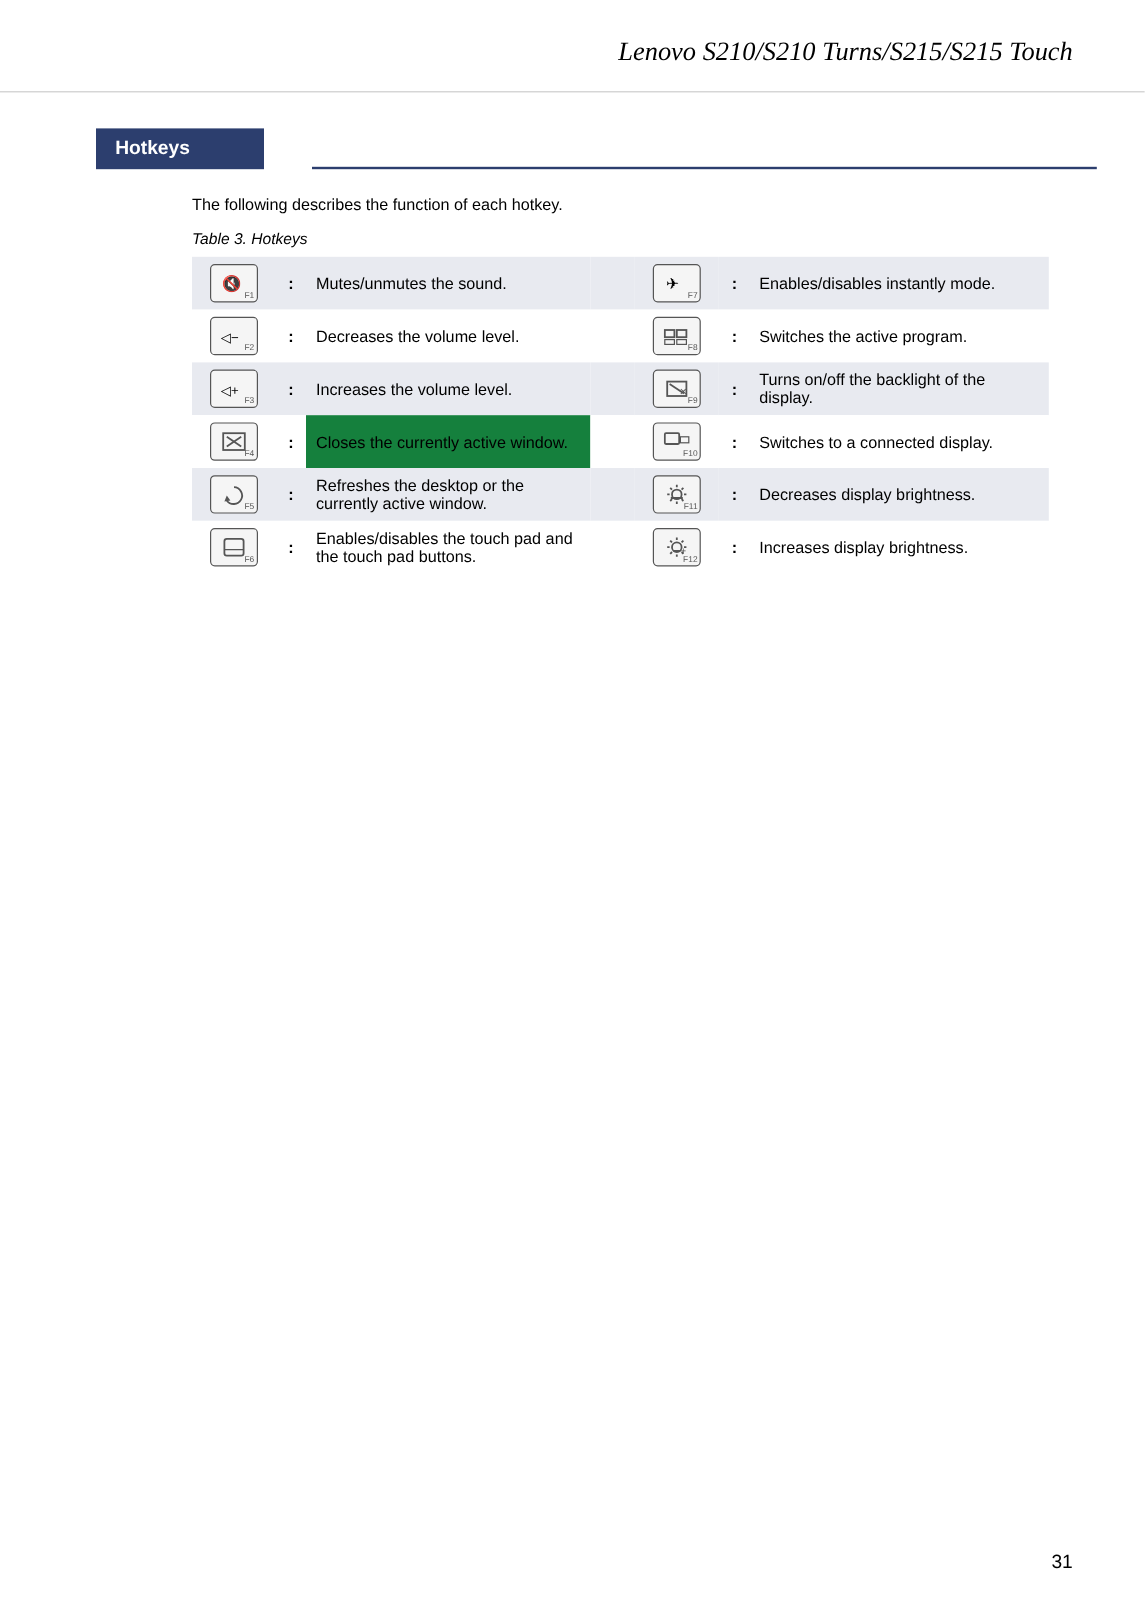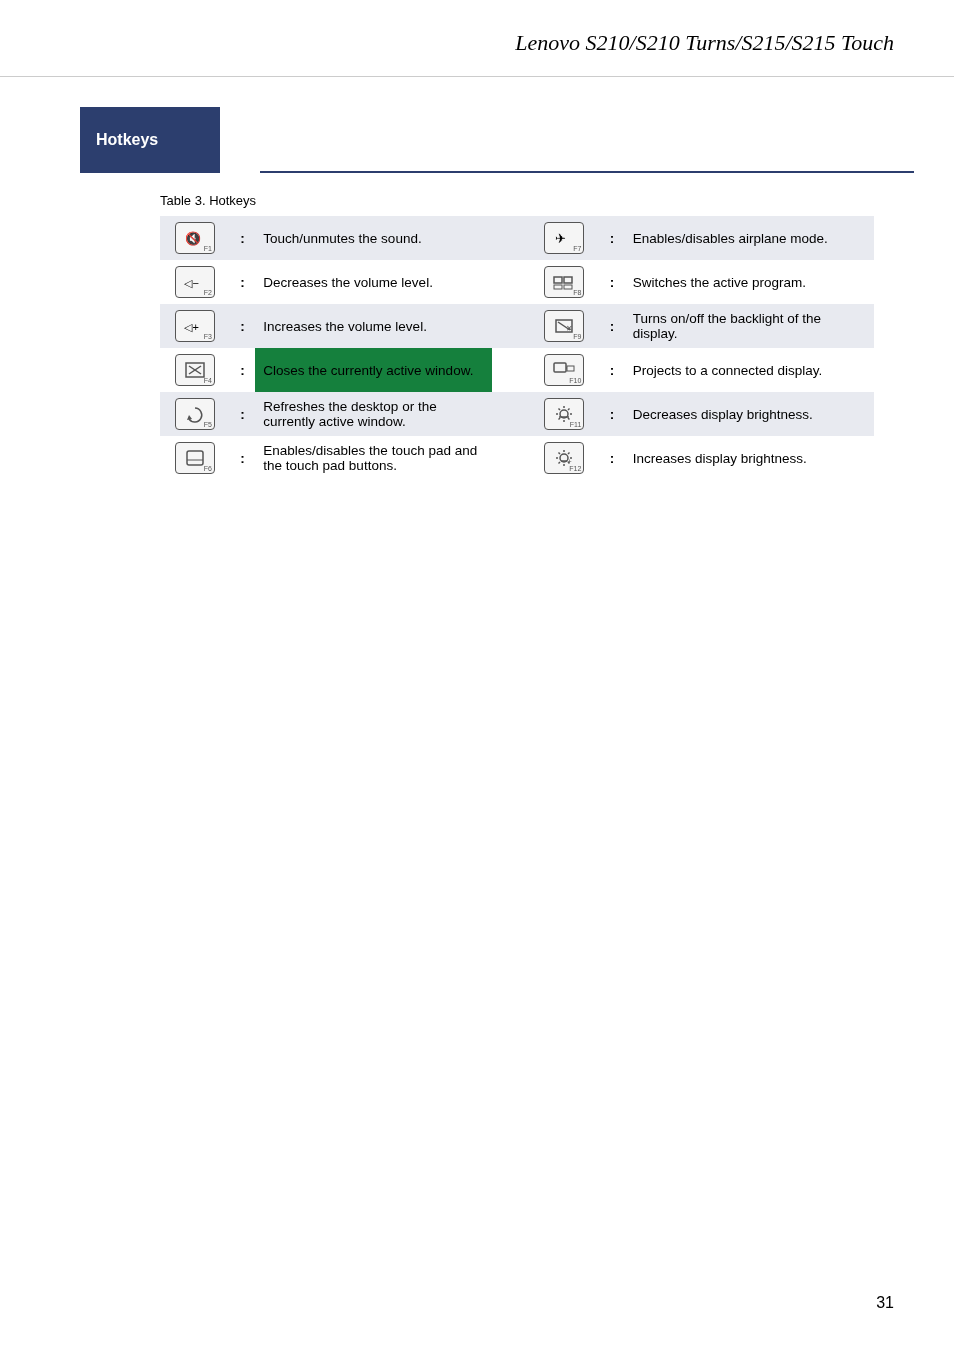"Hotkeys" .section-header { padding: 24px 16px -> 8px 16px }
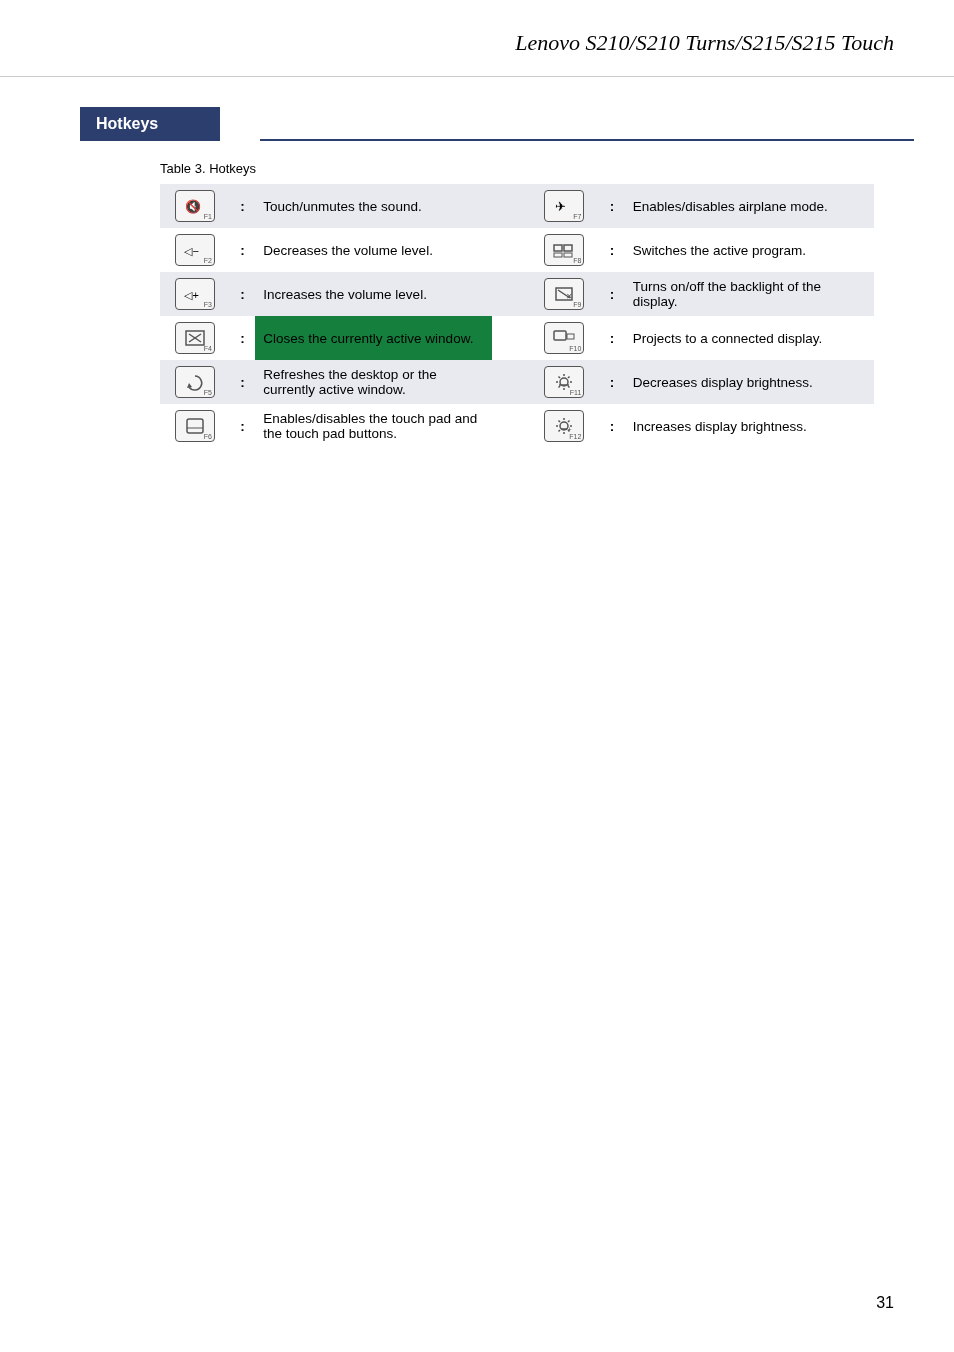"The following describes the function" p.intro-text { html: none -> <p>The following describes the function of each hotkey.</p> }
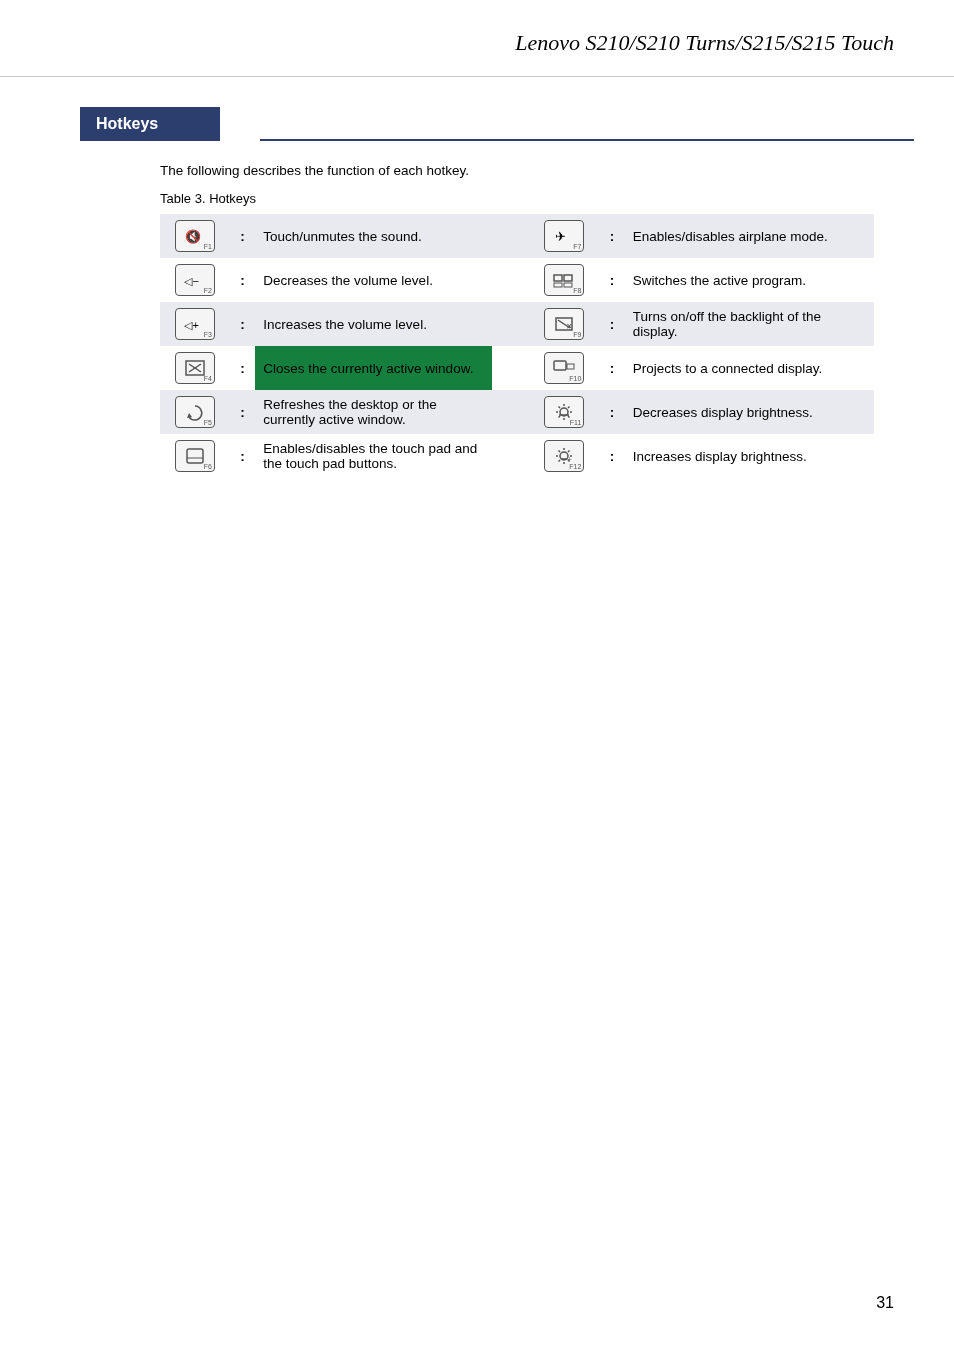"Table 3. Hotkeys" .table-caption { font-style: none -> italic }
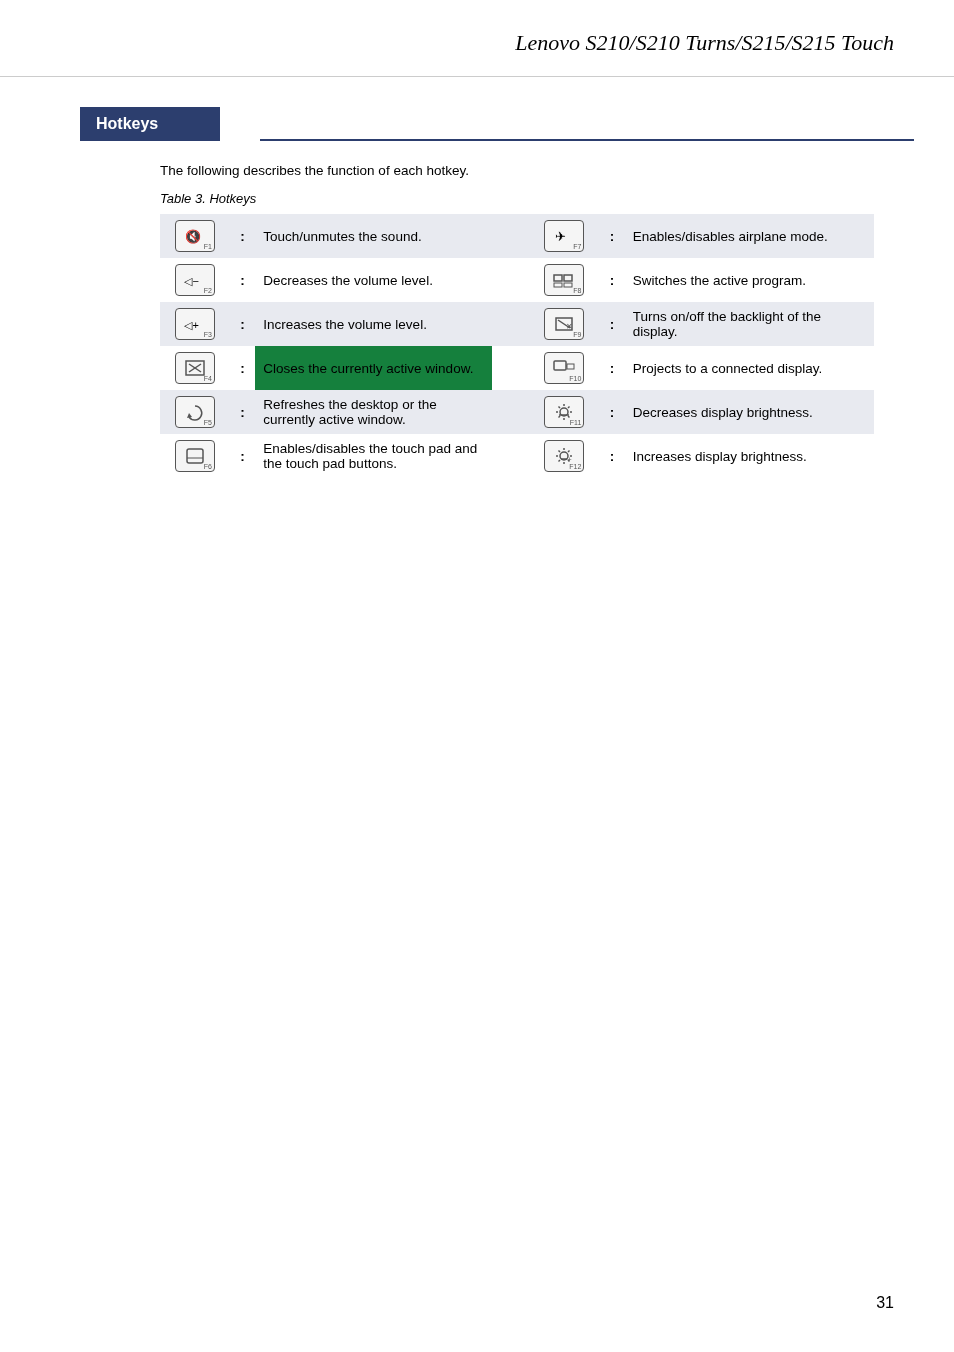"Touch/unmutes the sound." td.desc-cell { text: Touch/unmutes -> Mutes/unmutes }
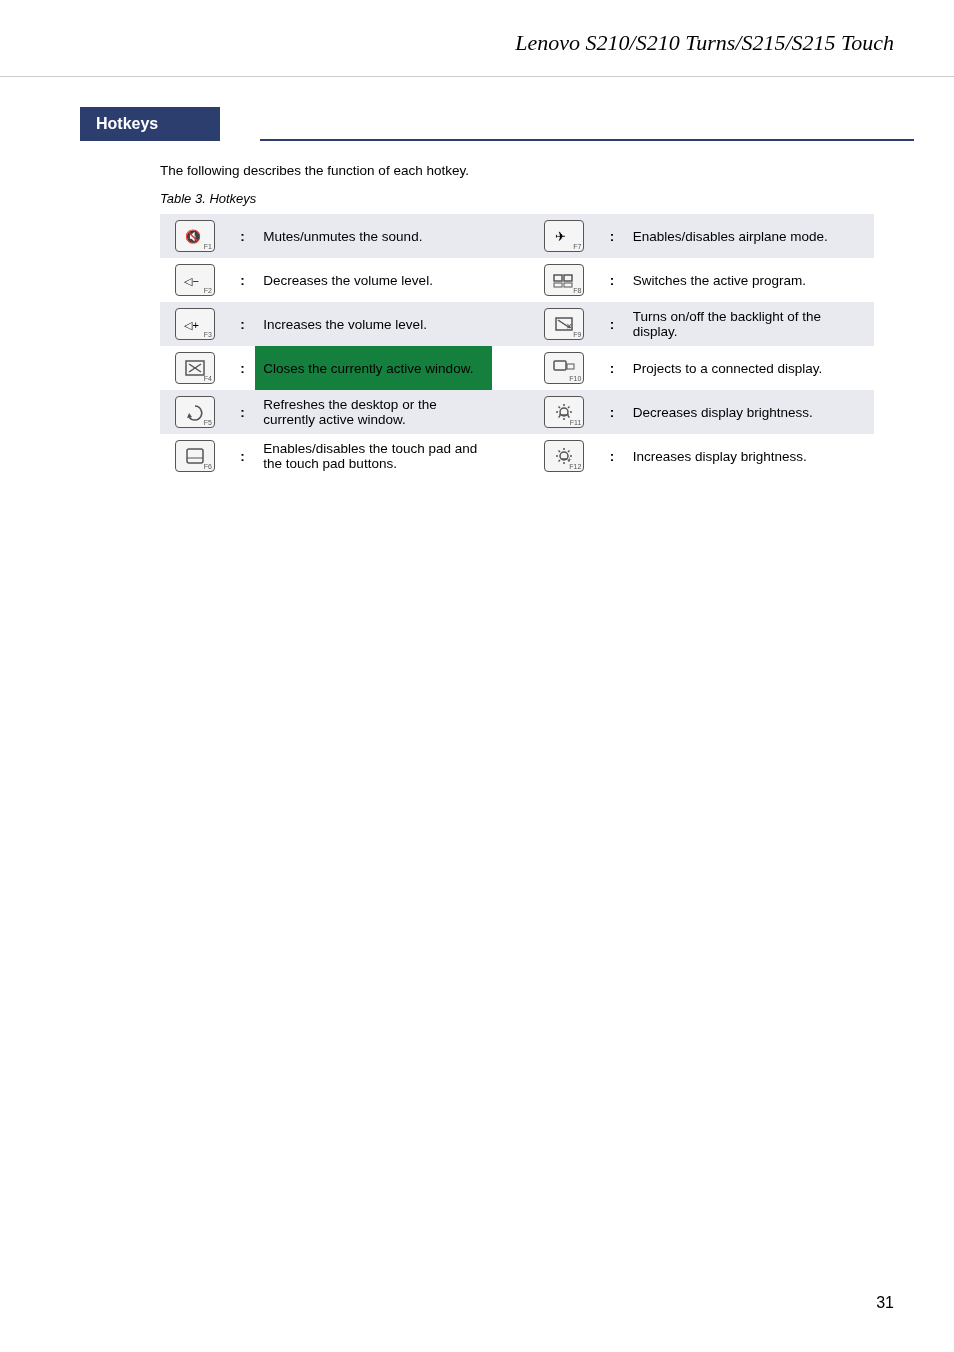"Enables/disables airplane mode." td.desc-cell { text: airplane -> instantly }
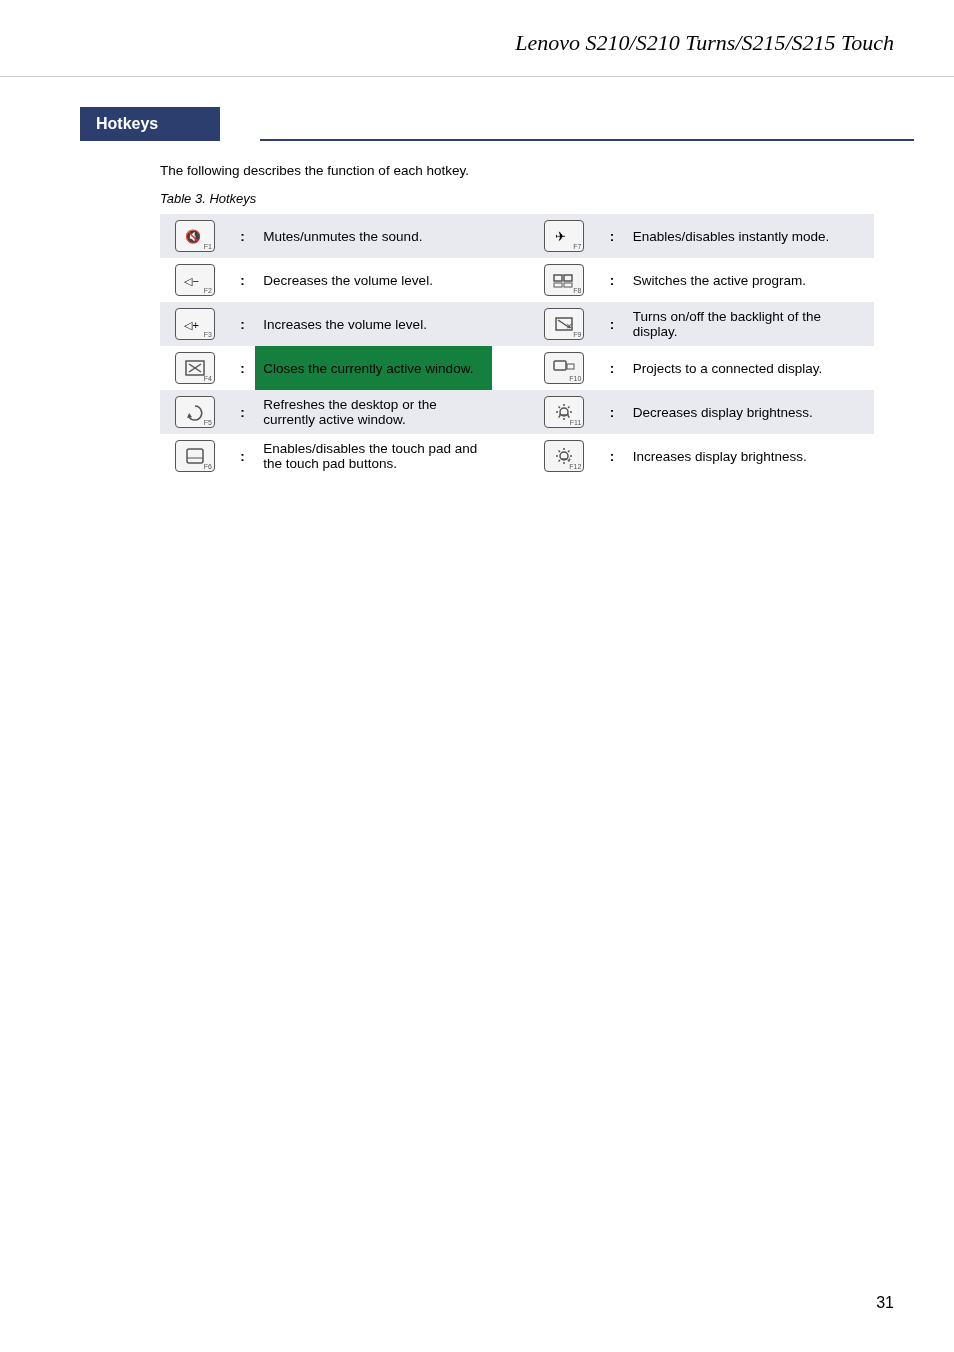"Projects to a connected display." td.desc-cell { text: Projects -> Switches }
